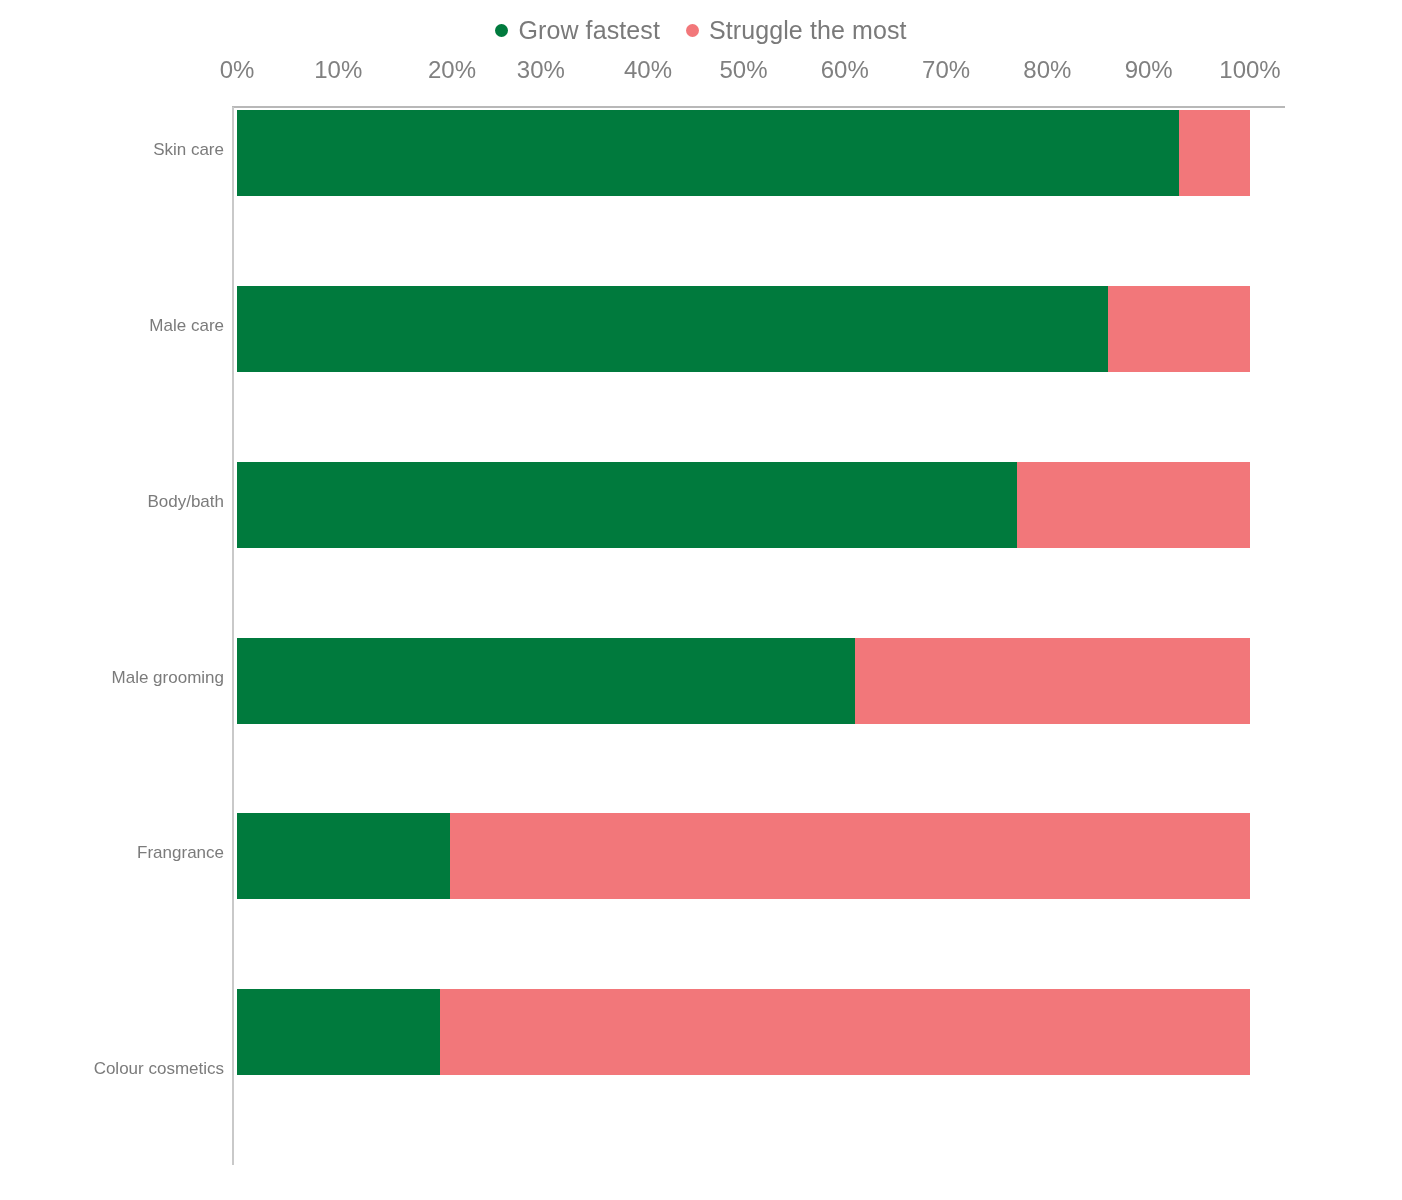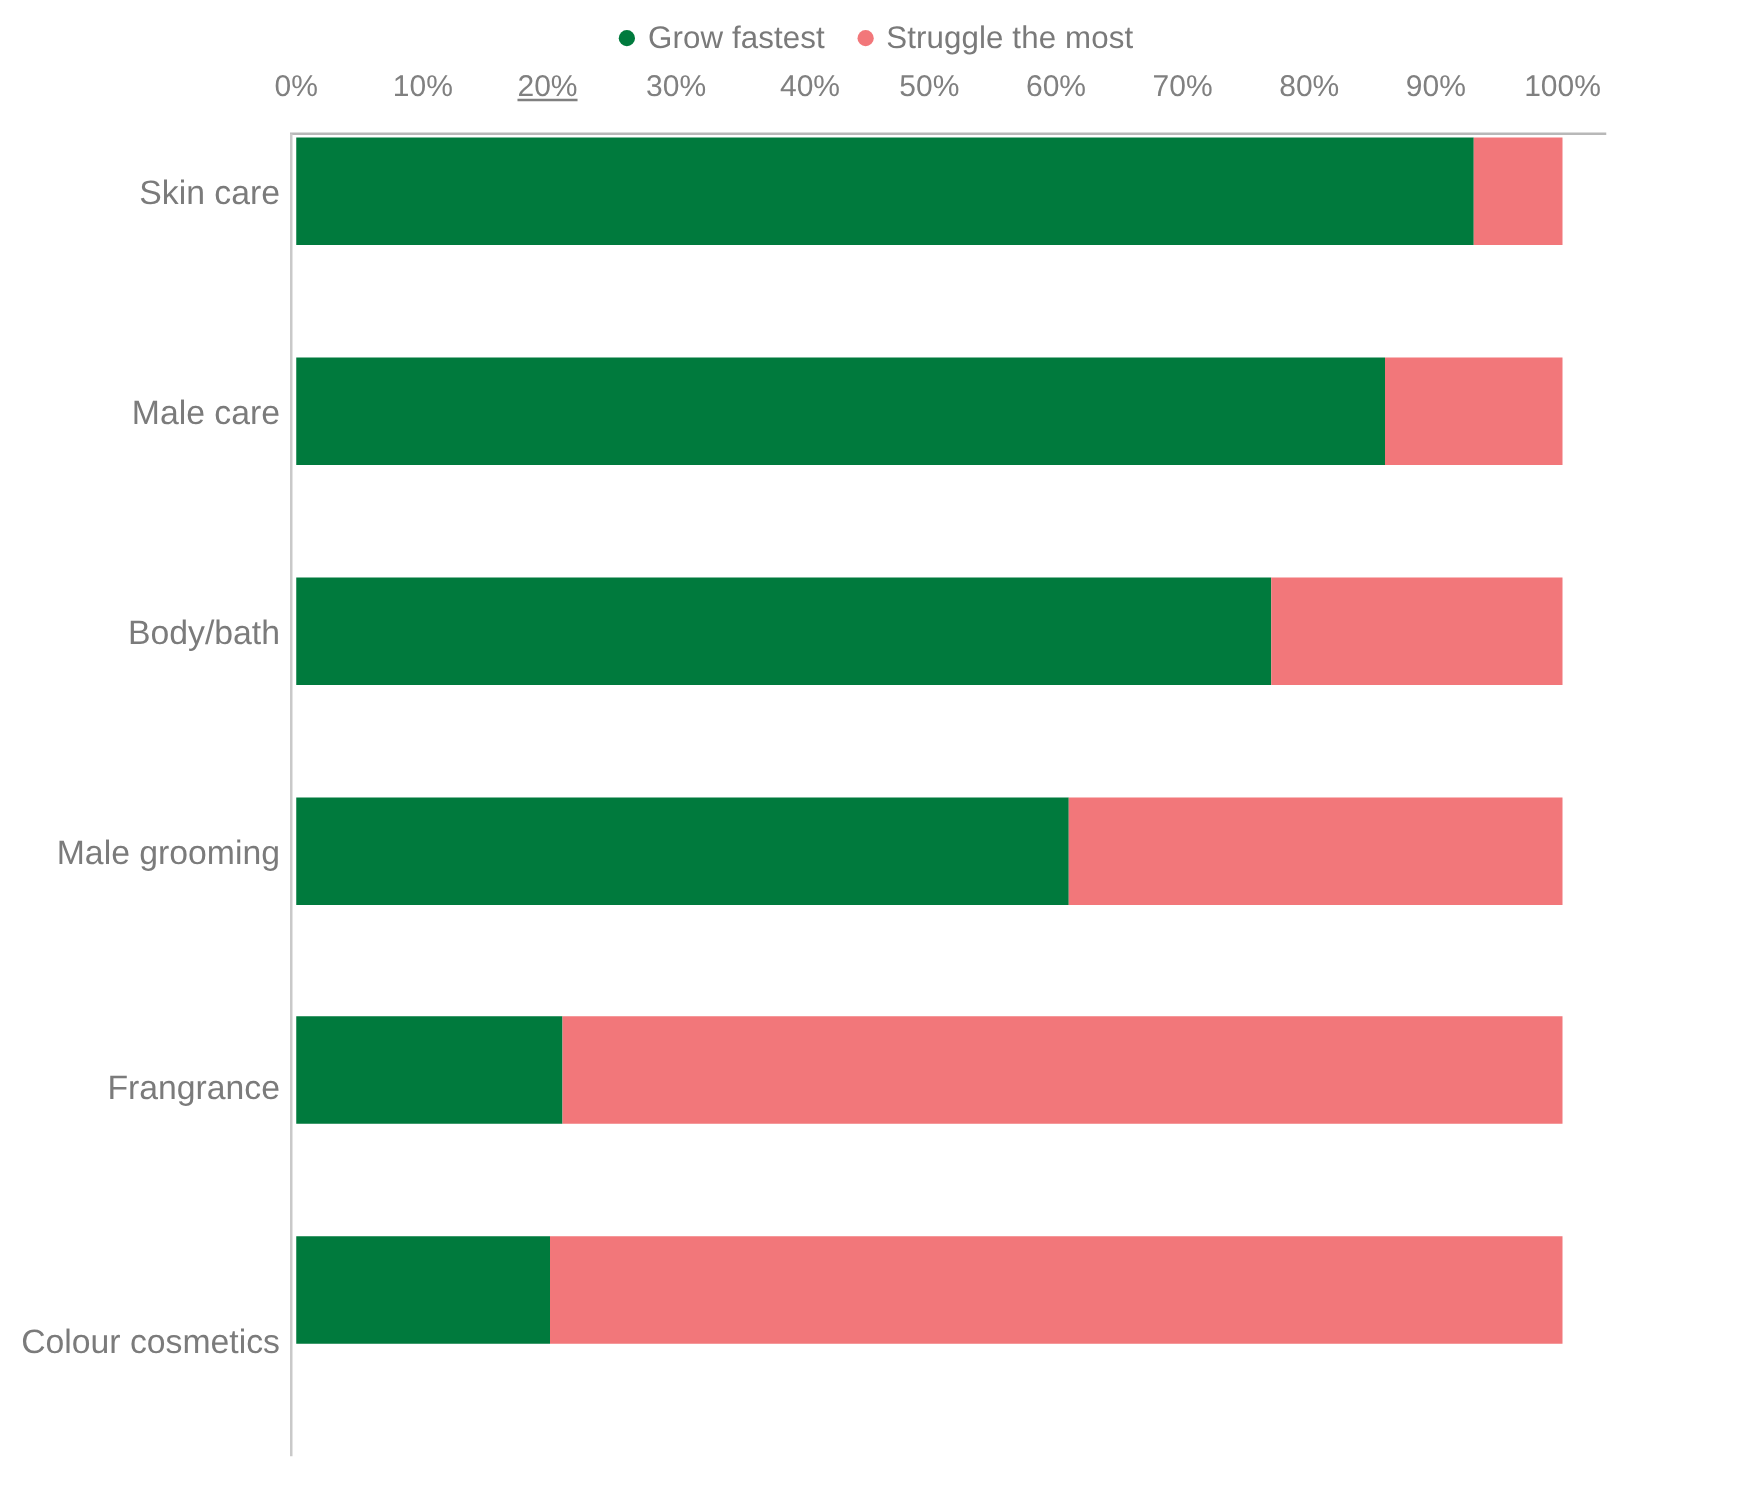"20%" div.x-tick-label { left: 438px -> 452px; text-decoration: underline -> none }
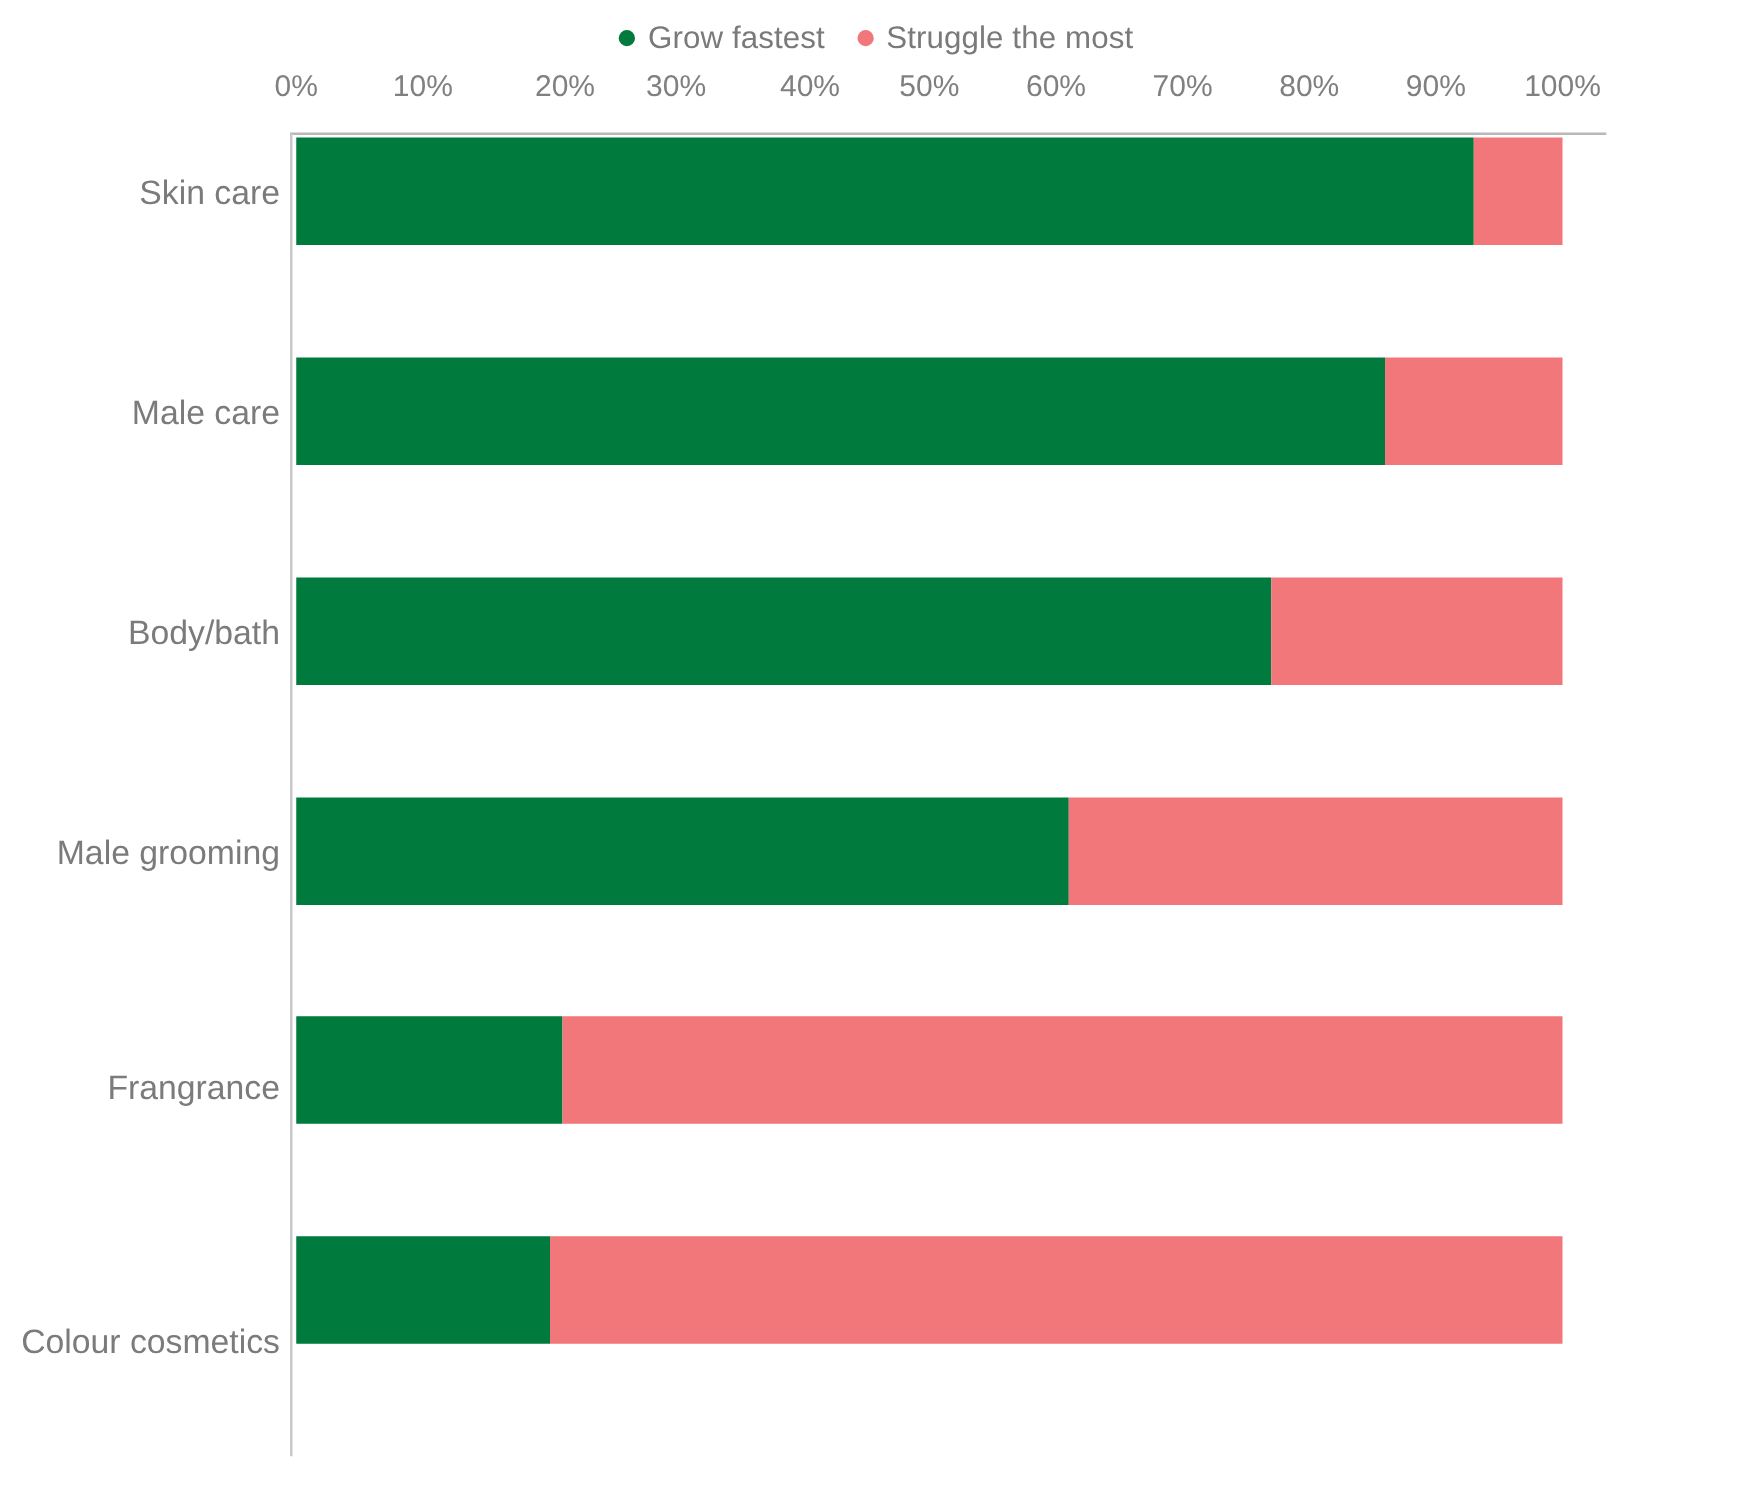"Skin care" .cat-label { font-size: 27px -> 17px }
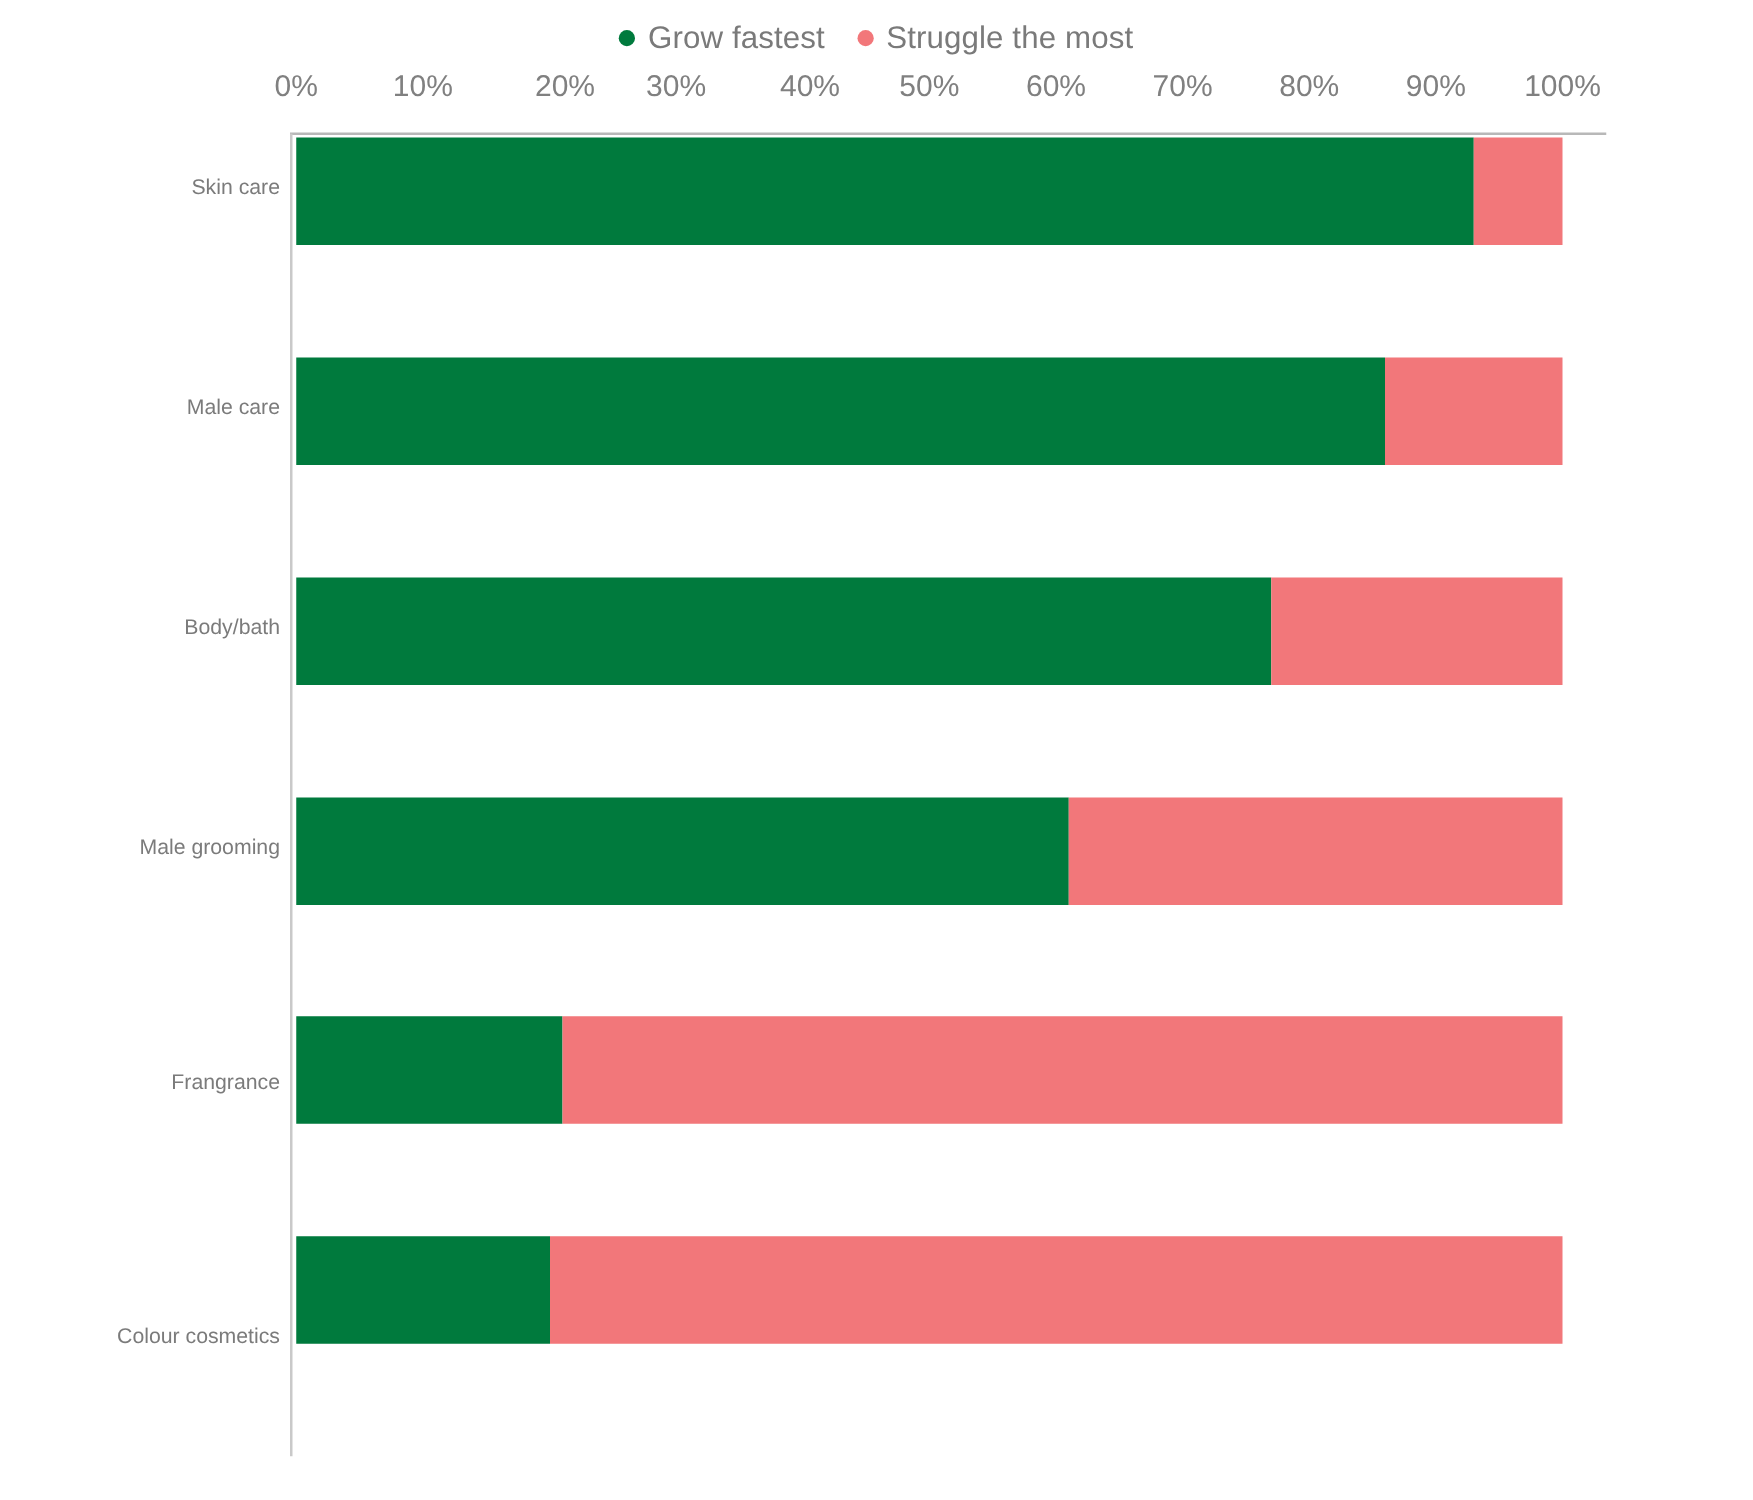"Frangrance" div.cat-label { top: 44px -> 31px }
